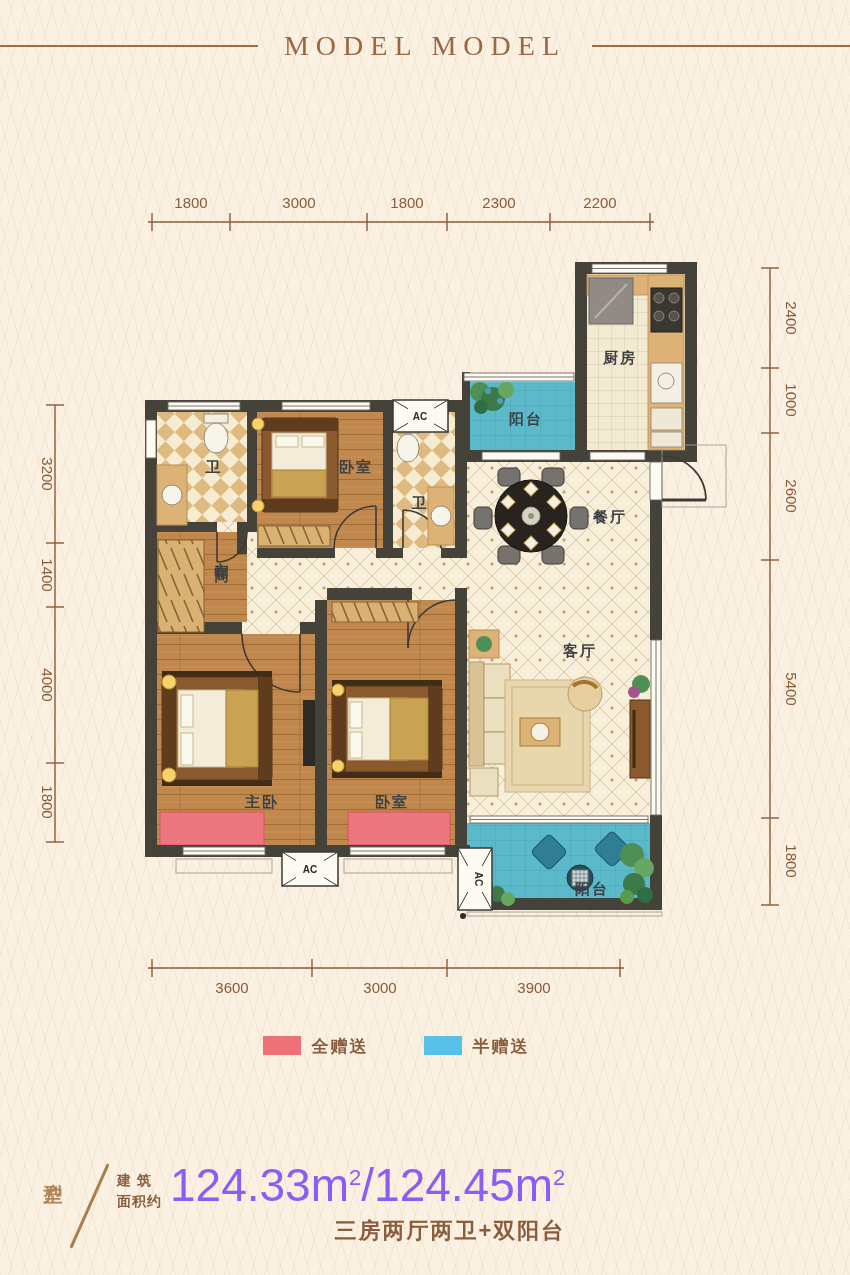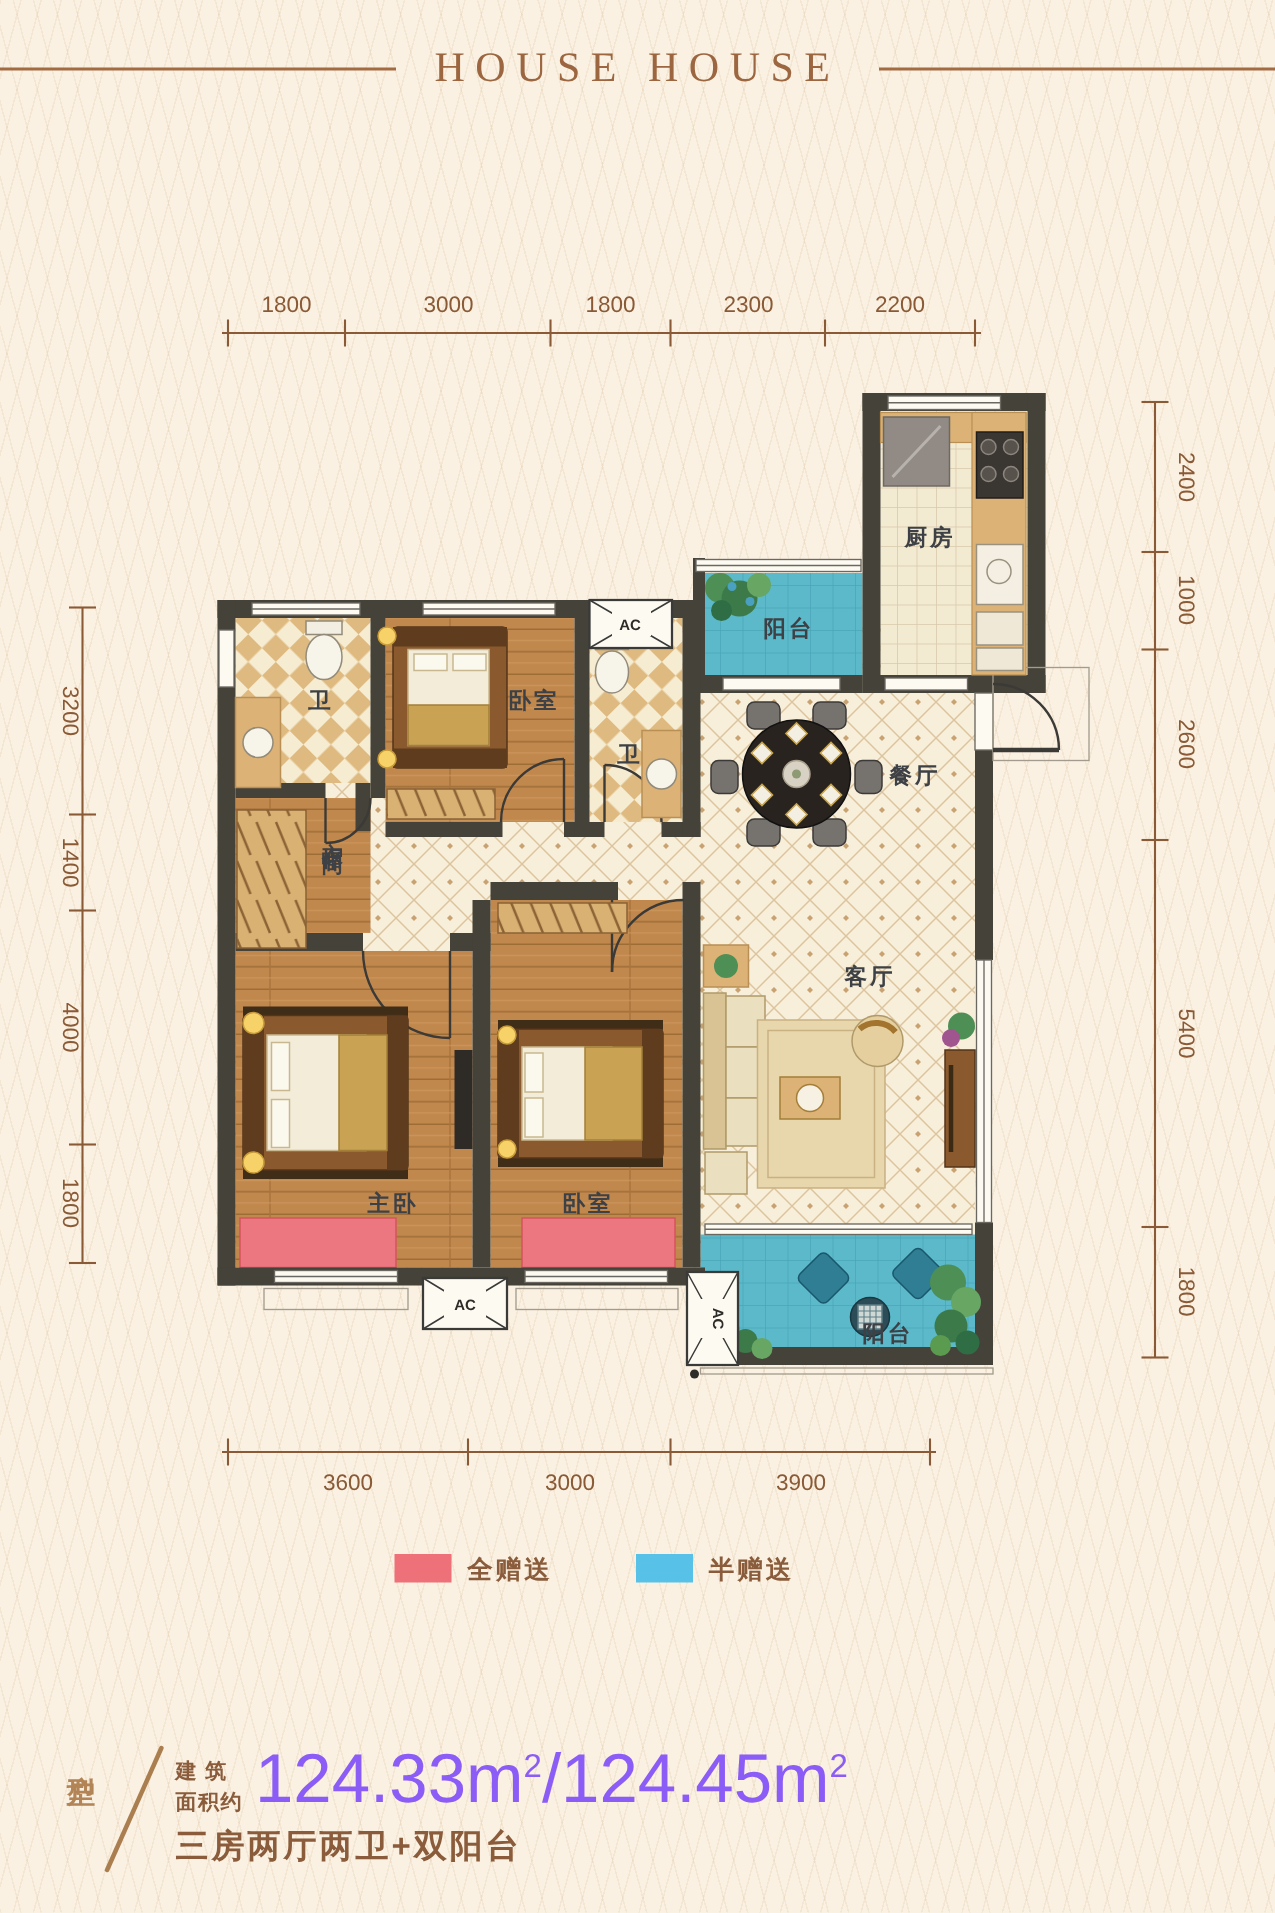"HOUSE HOUSE" div.ttl { text: HOUSE HOUSE -> MODEL MODEL }
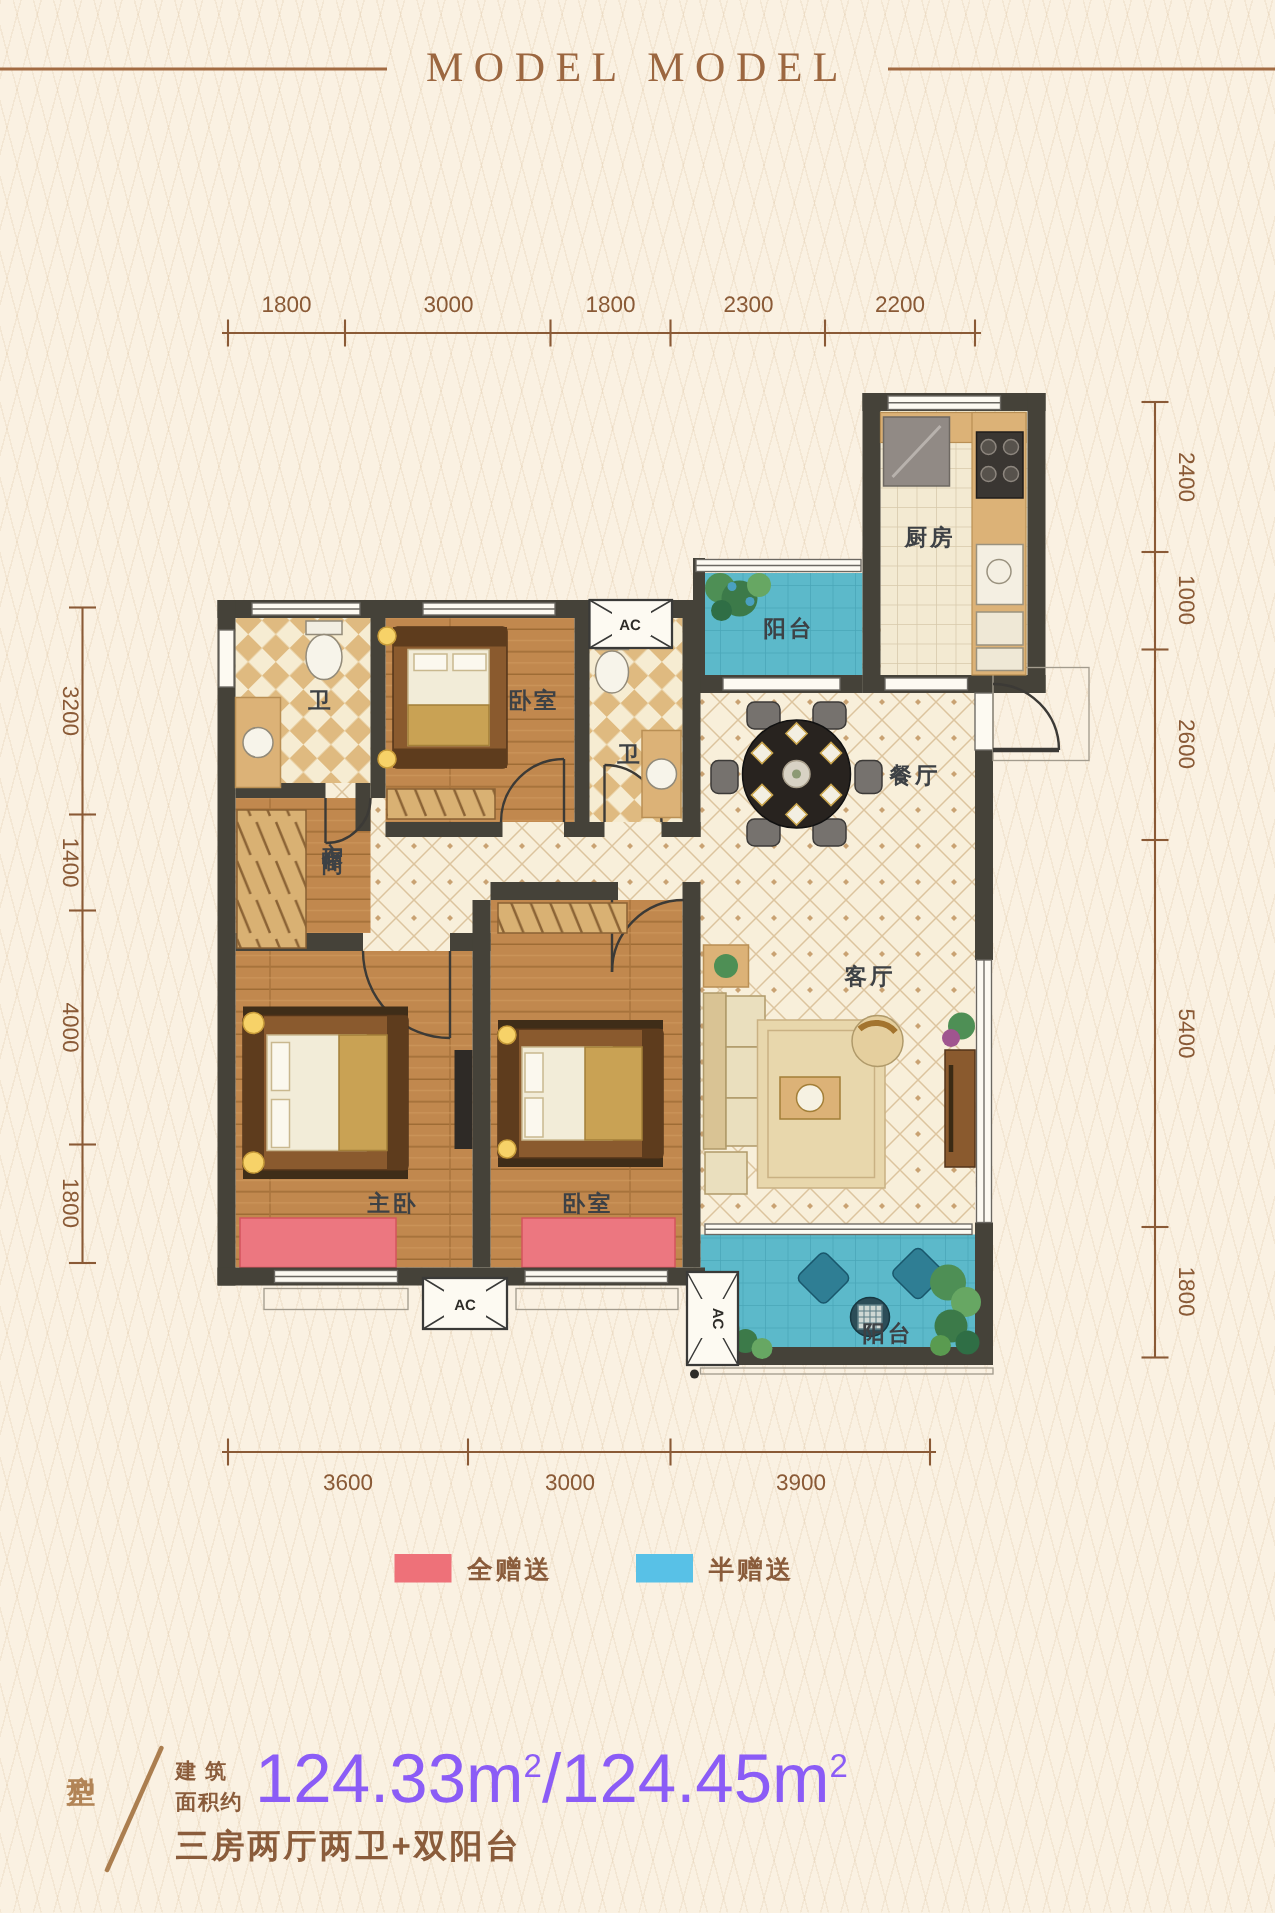"建 筑" .fo-col { align-items: none -> flex-end }
